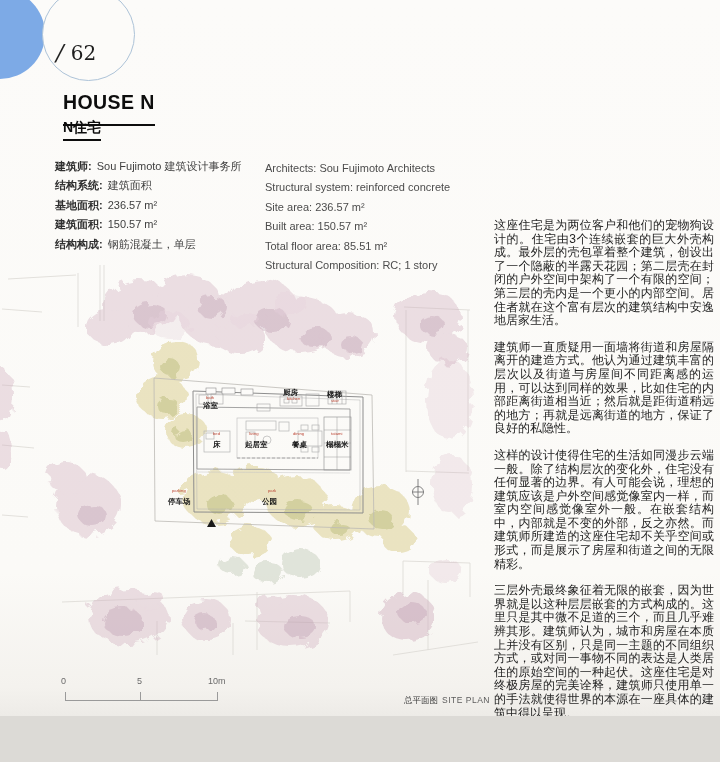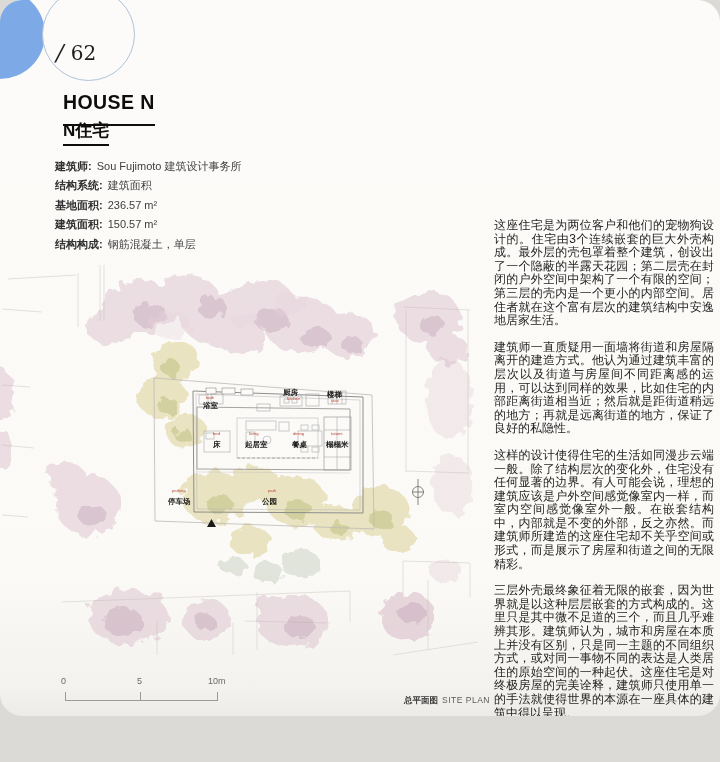"/ 62" .page { border-radius: 22px -> none }
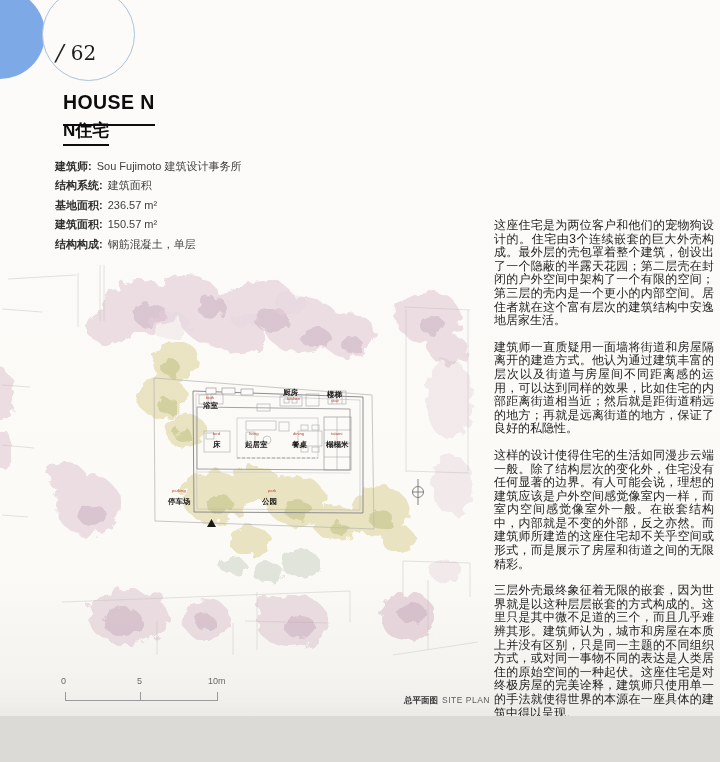"N住宅" .title-zh { font-size: 17px -> 14px }
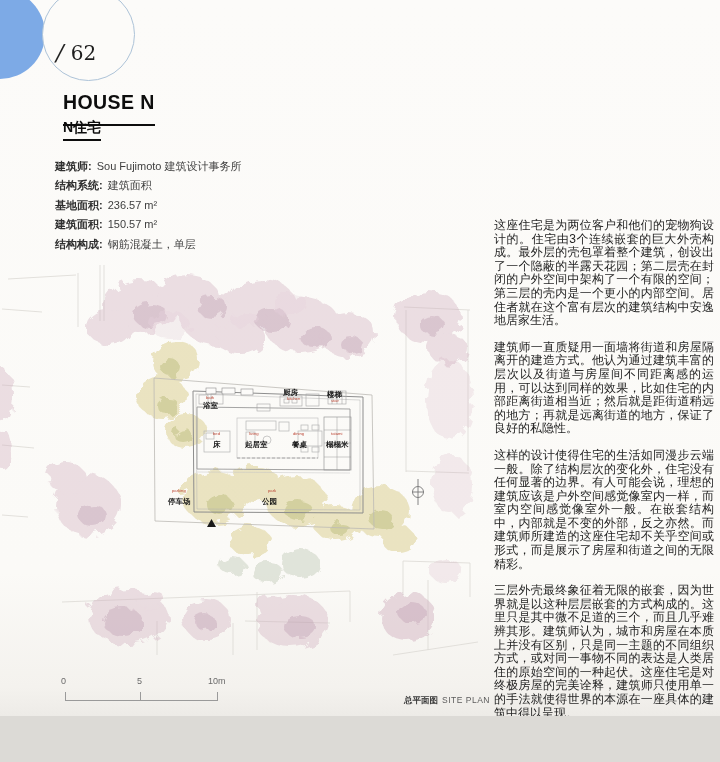"Architects: Sou Fujimoto Architects" div.info-en { html: none -> <div> <div>Architects: Sou Fujimoto Architects</div> <div>Structural system: reinforced concrete</div> <div>Site area: 236.57 m²</div> <div>Built area: 150.57 m²</div> <div>Total floor area: 85.51 m²</div> <div>Structural Composition: RC; 1 story</div> </div> }
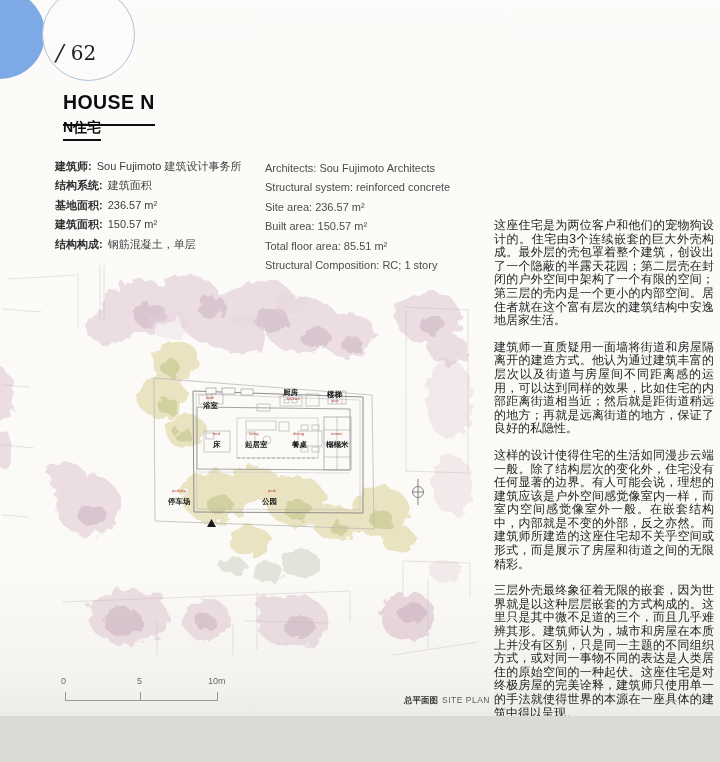"总平面图" .cap-zh { font-weight: 700 -> 400 }
